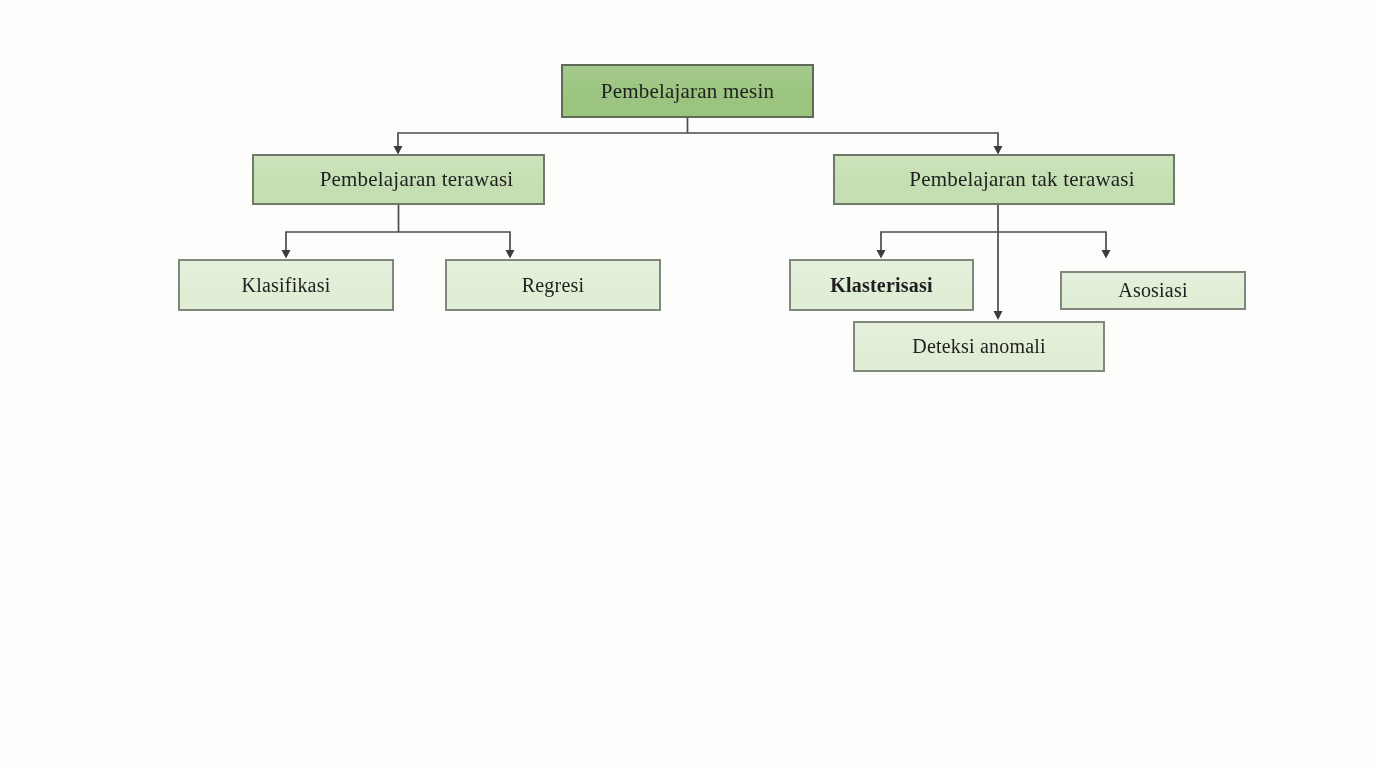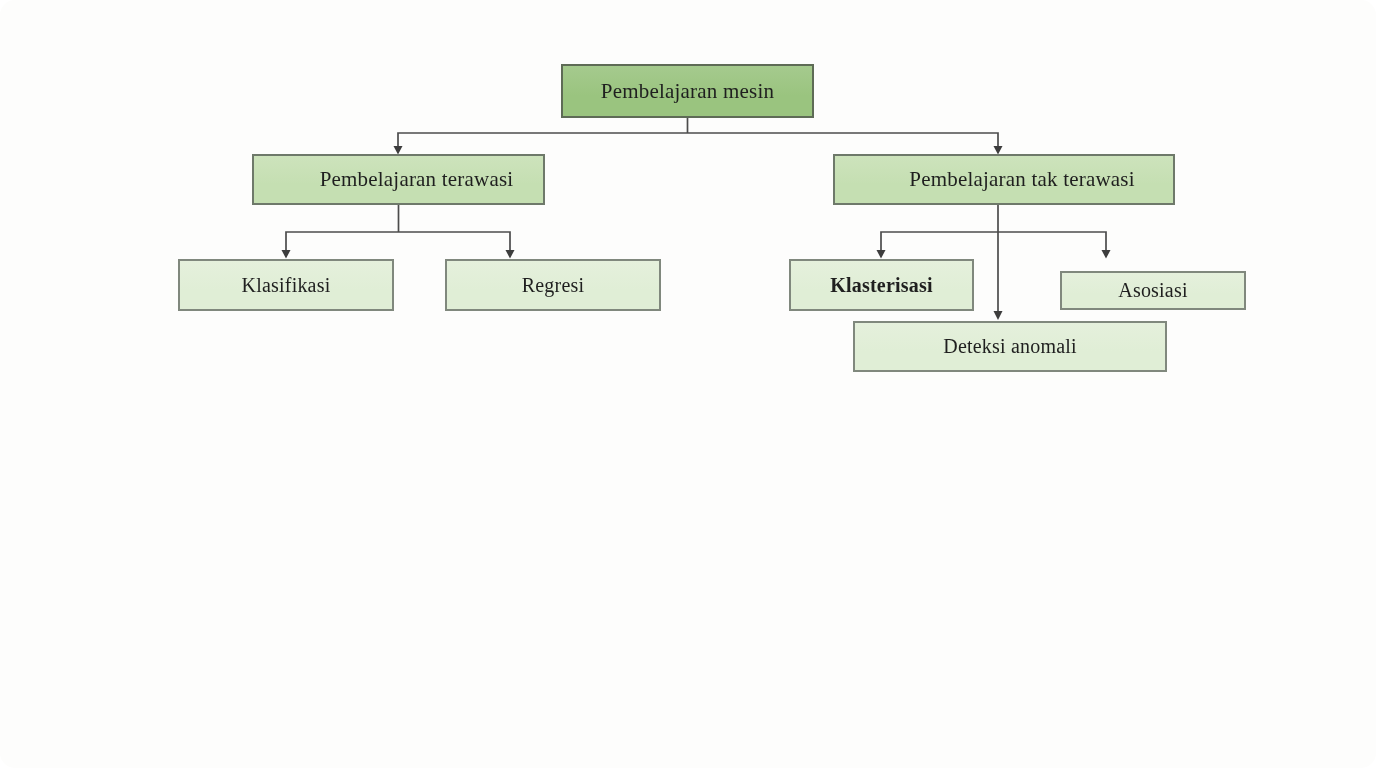"Deteksi anomali" #node-anomaly { width: 314px -> 252px }
